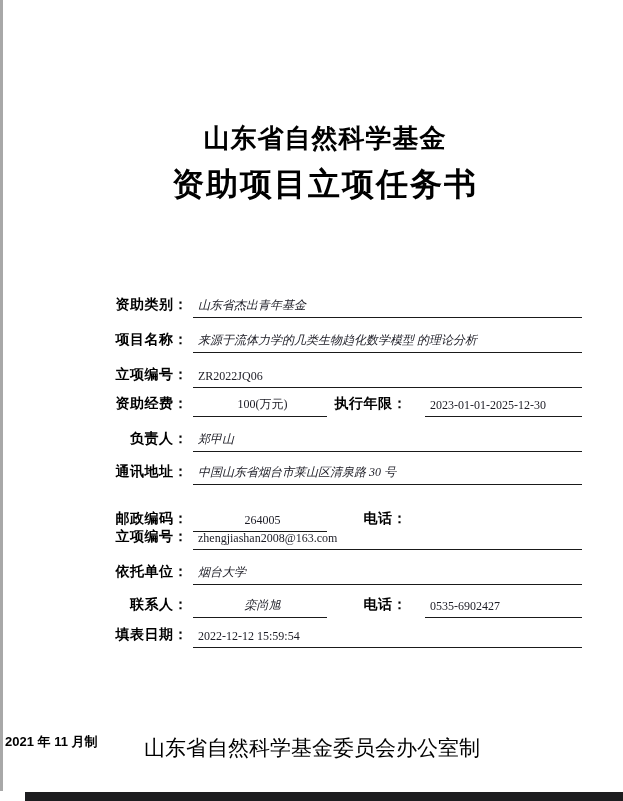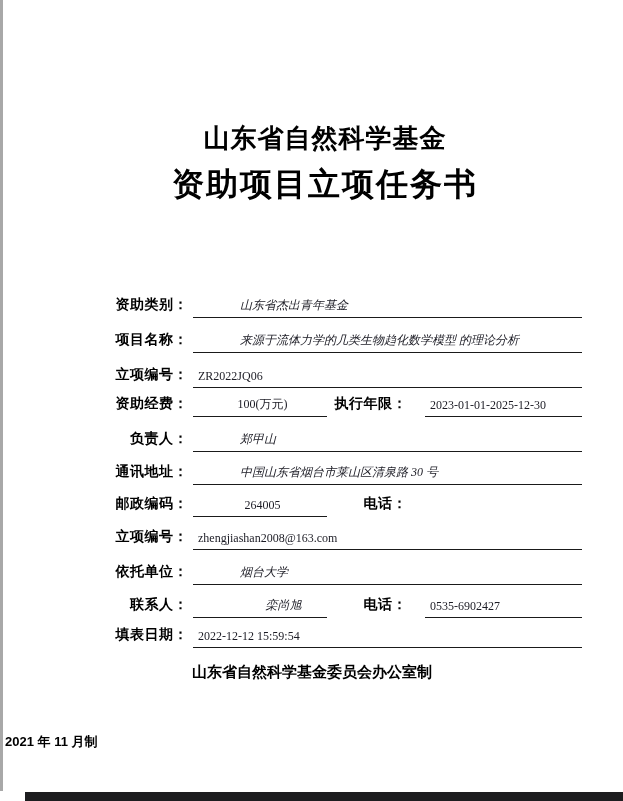"山东省杰出青年基金" .val.cn { margin-left: 42px -> none }
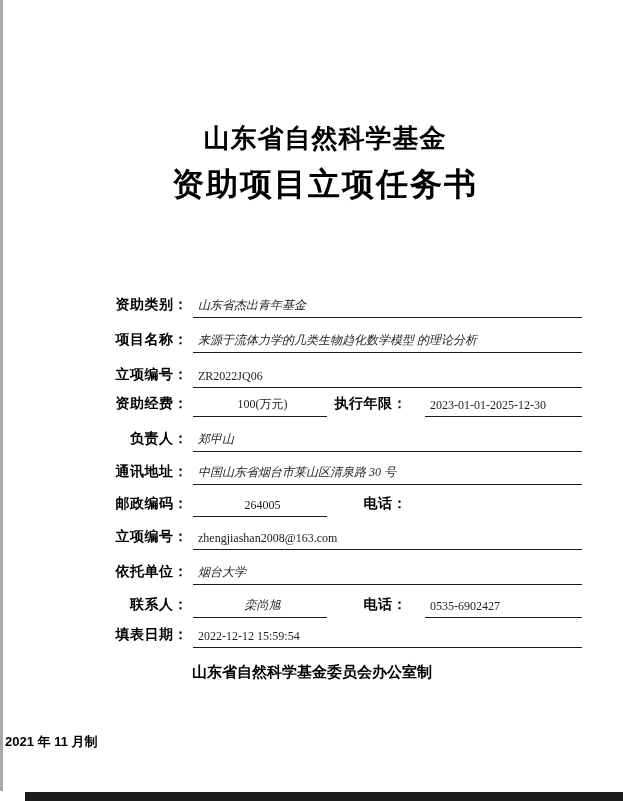"邮政编码：" div.row { top: 491px -> 506px }
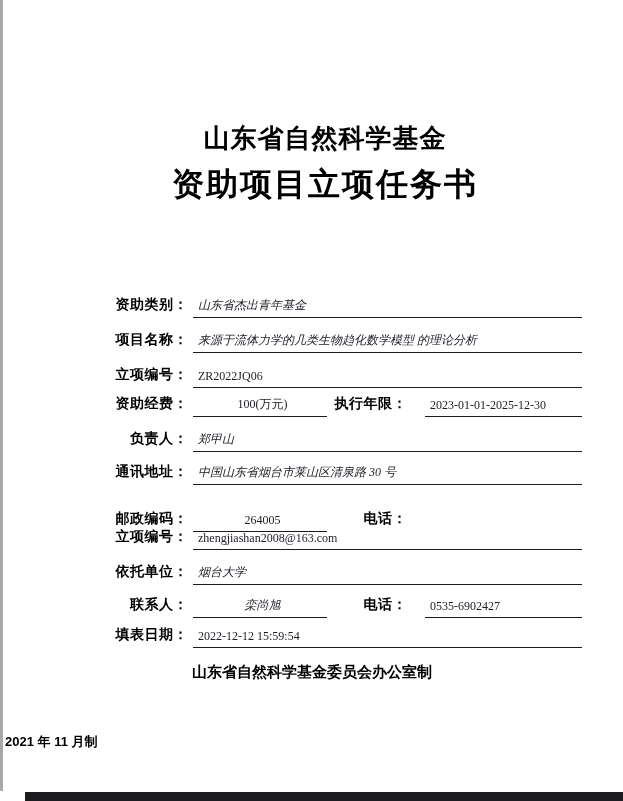"山东省自然科学基金委员会办公室制" .footer1 { font-size: 15px -> 21px; font-weight: bold -> normal; top: 663px -> 734px }
